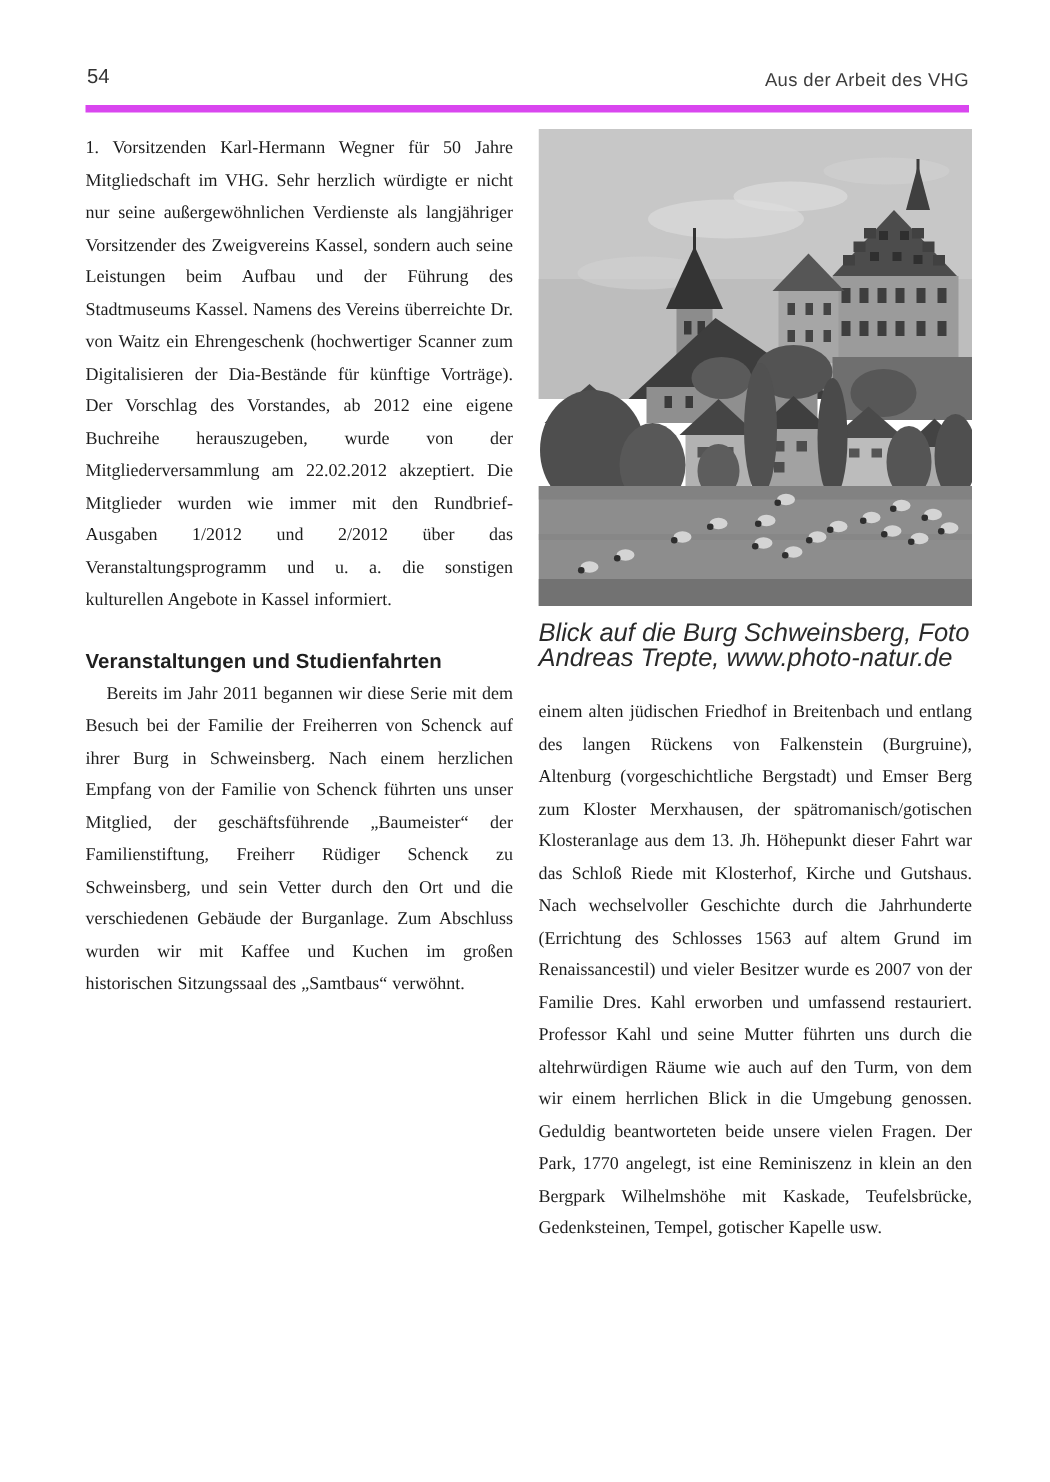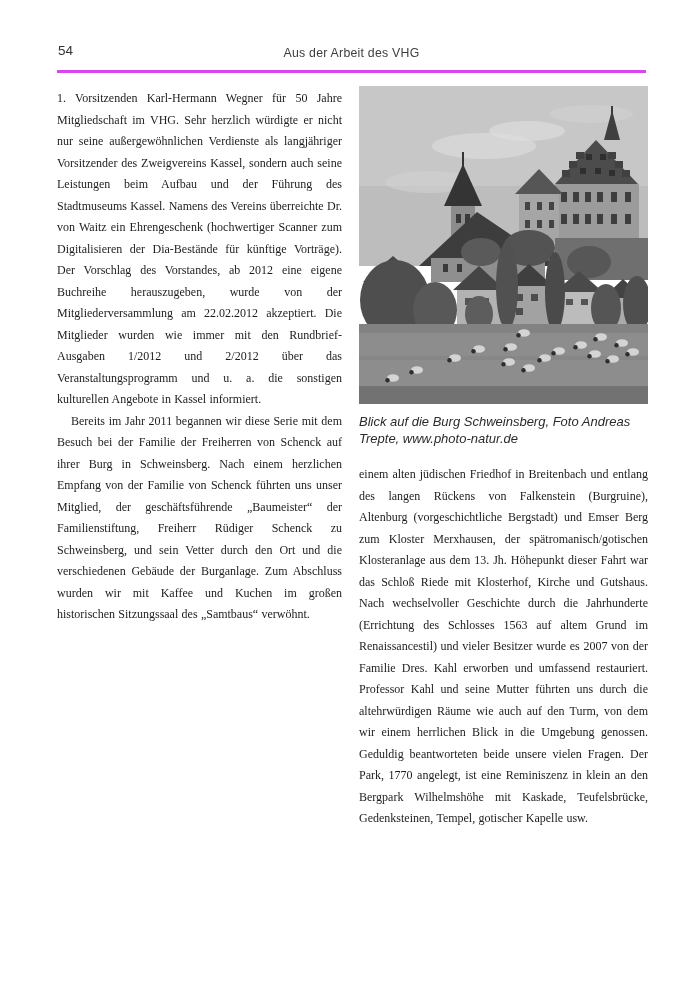"54" .header { border-bottom: 3px solid #d946ef -> 5px solid #d946ef }
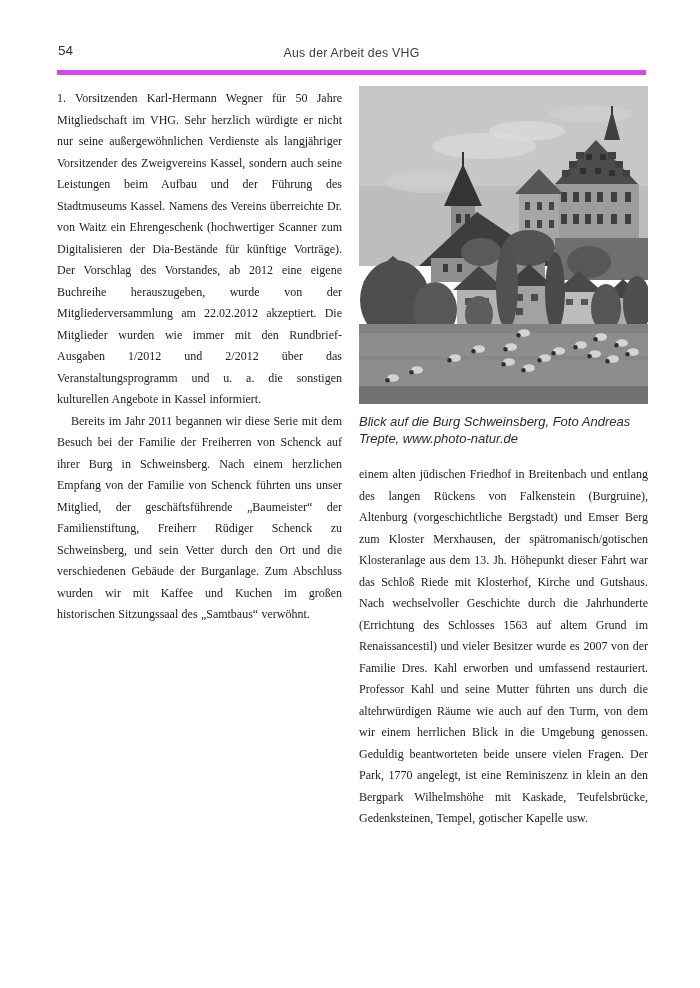"Aus der Arbeit des VHG" .running-title { text-align: center -> right }
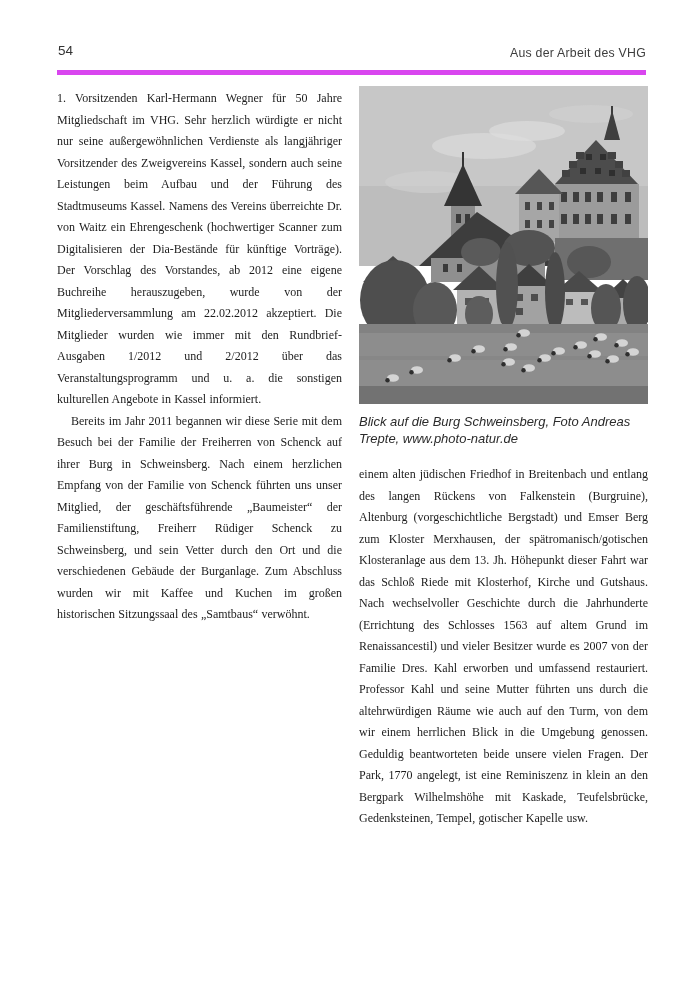"Blick auf die Burg Schweinsberg," .caption { font-size: 13px -> 17px }
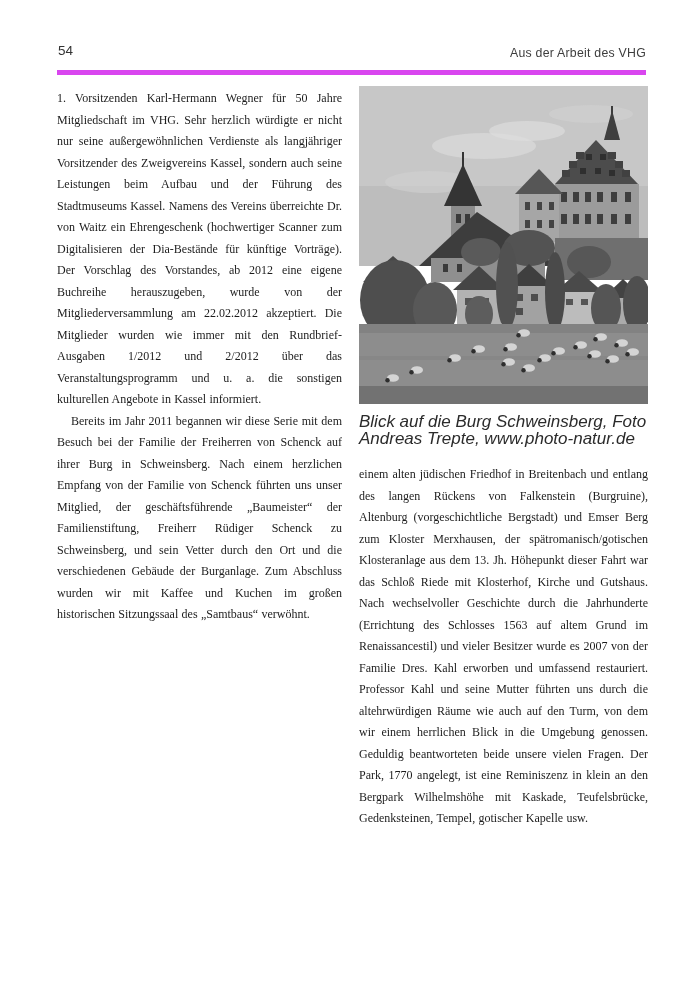"Veranstaltungen und Studienfahrten" h2.section { html: none -> <h2>Veranstaltungen und Studienfahrten</h2> }
